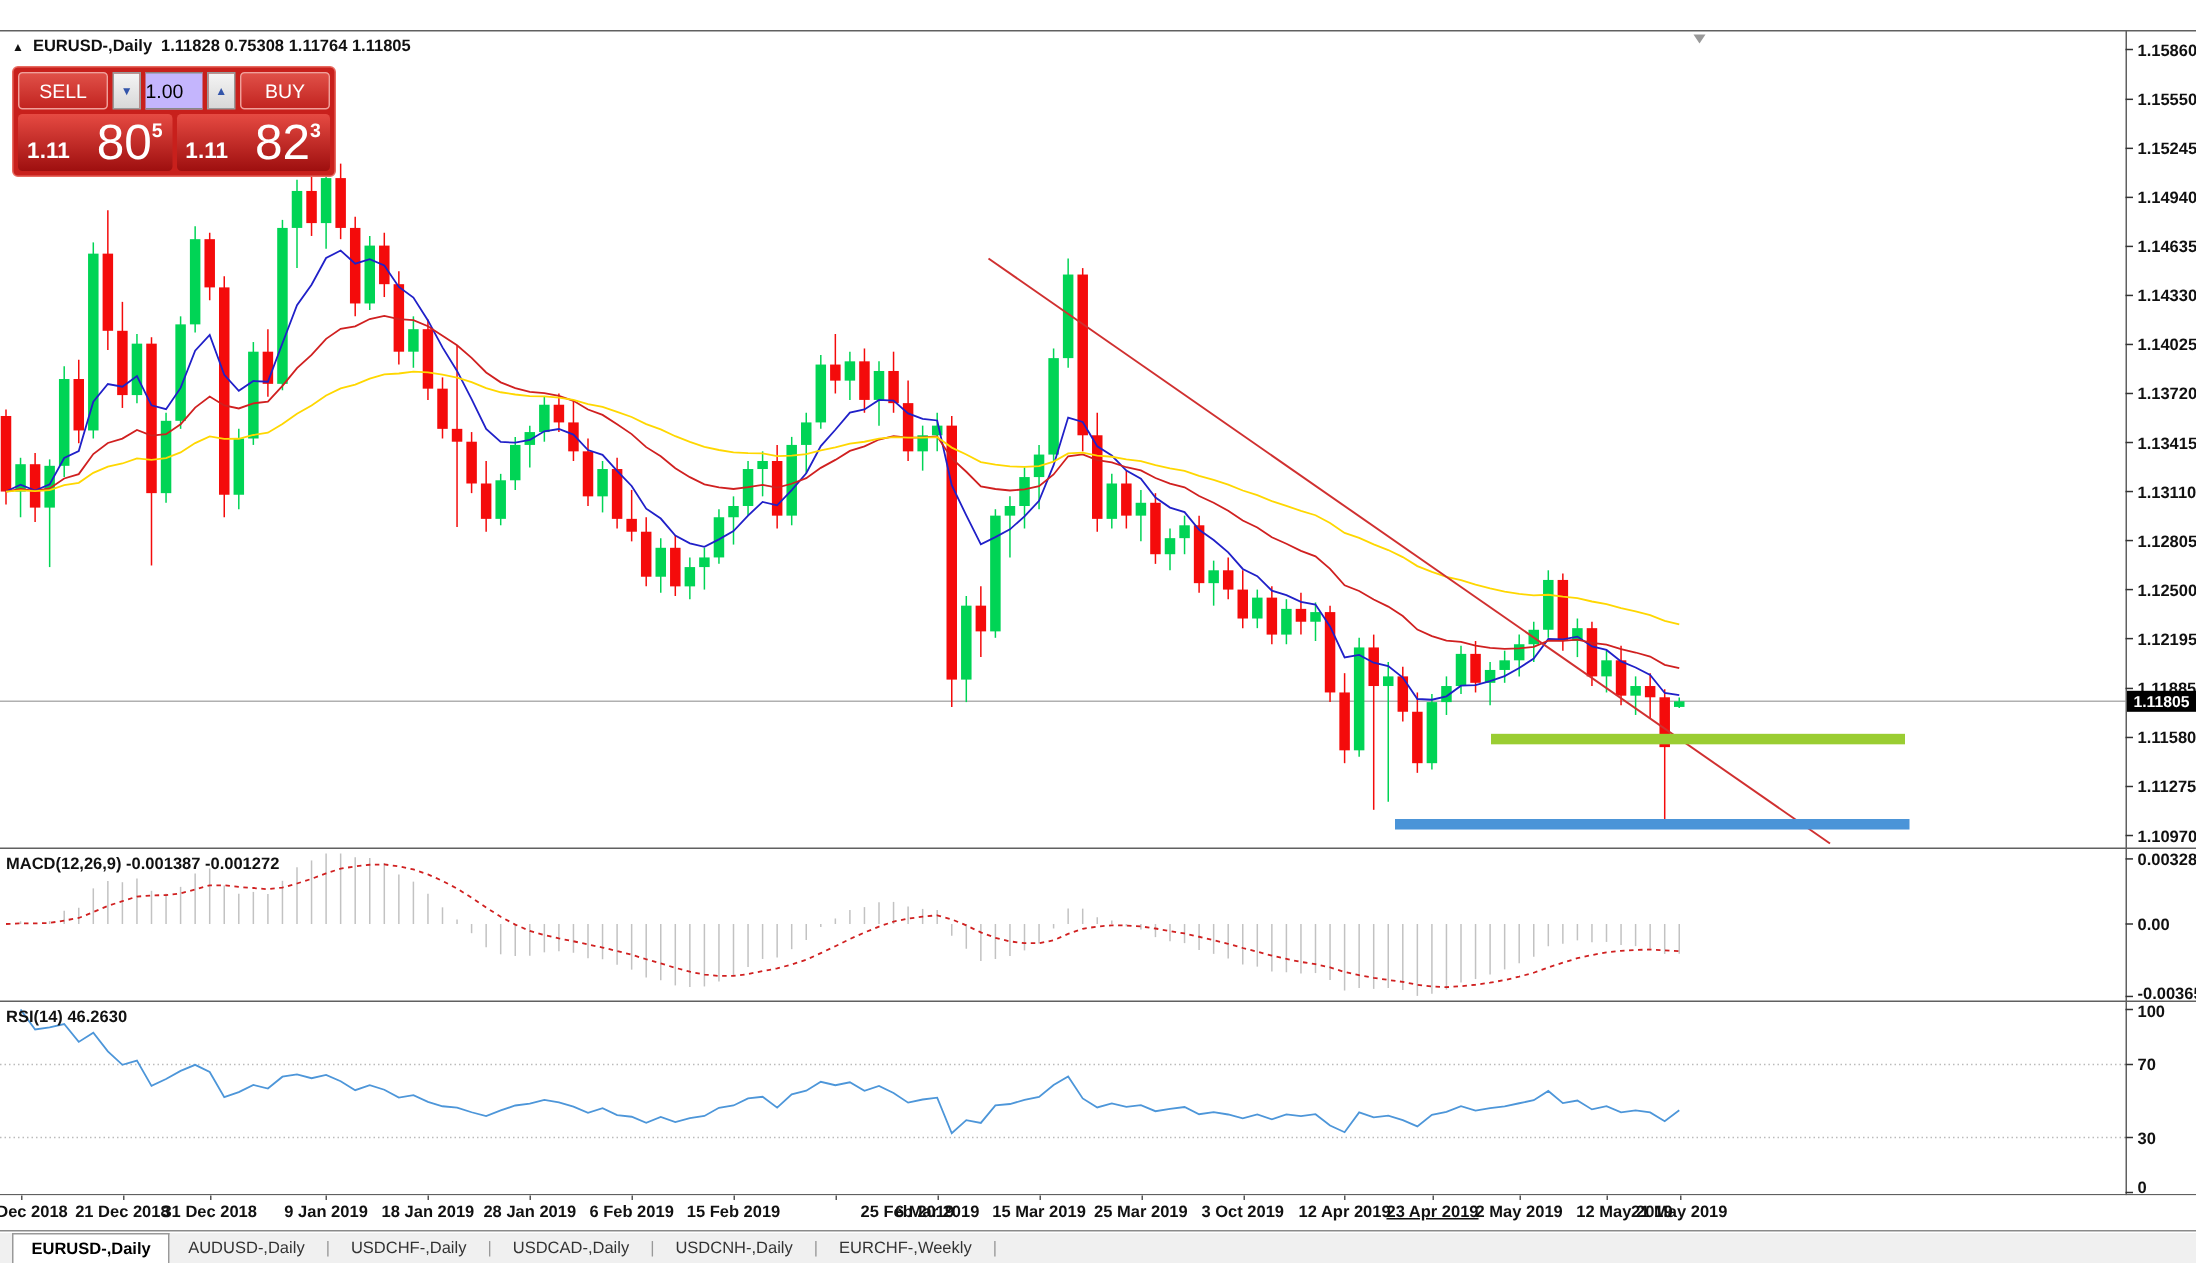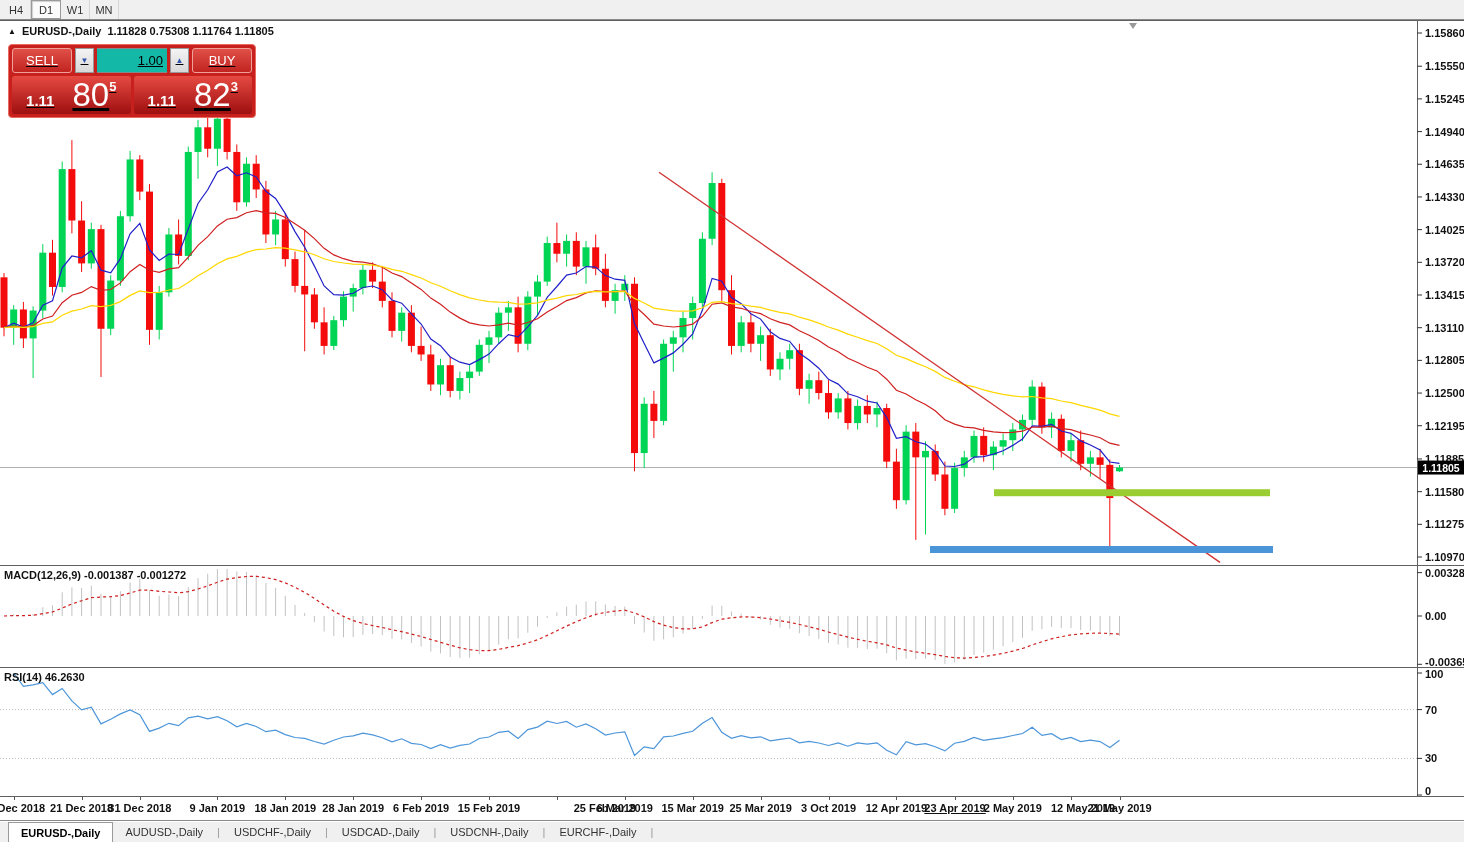"H4" div { html: <div> <div>H4</div> <div>D1</div> <div>W1</div> <div>MN</div> </div> -> none }
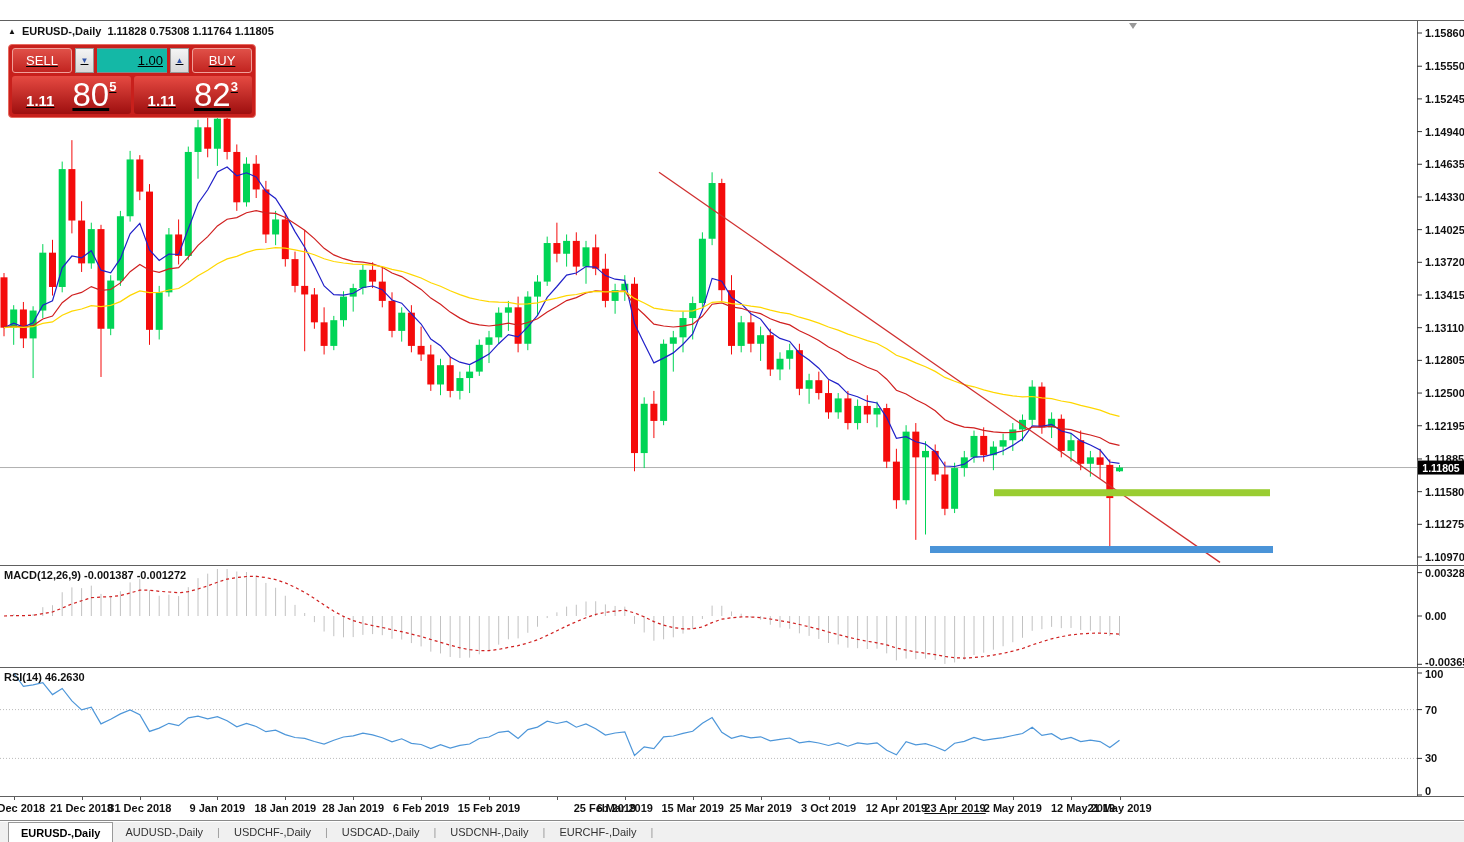"SELL" #trade-widget { text-decoration: underline -> none; width: 248px -> 216px }
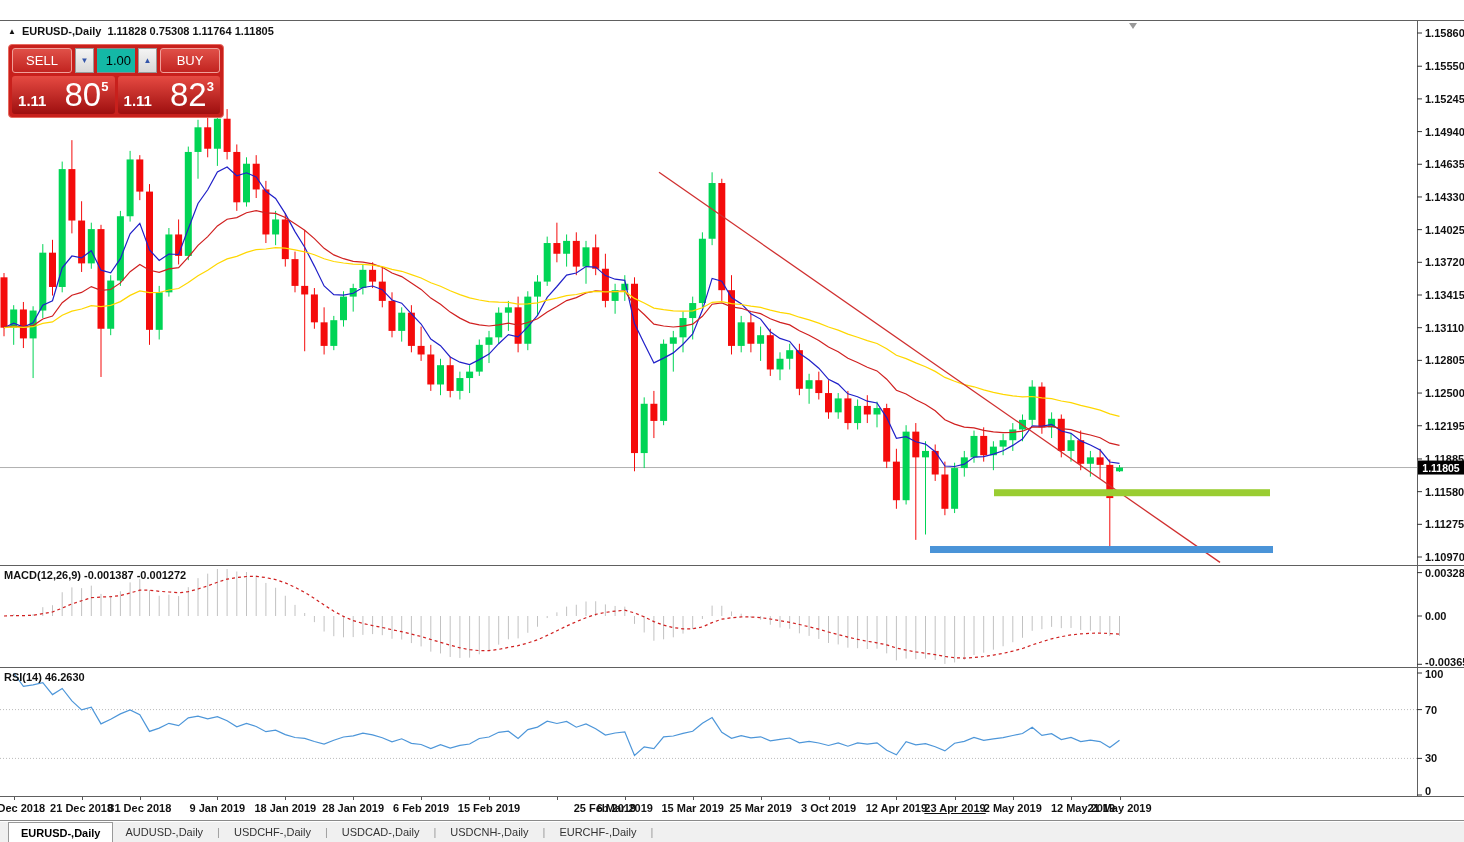"1.00" #volume-input { background: #14b8a6 -> #c4b5fd; text-align: right -> none }
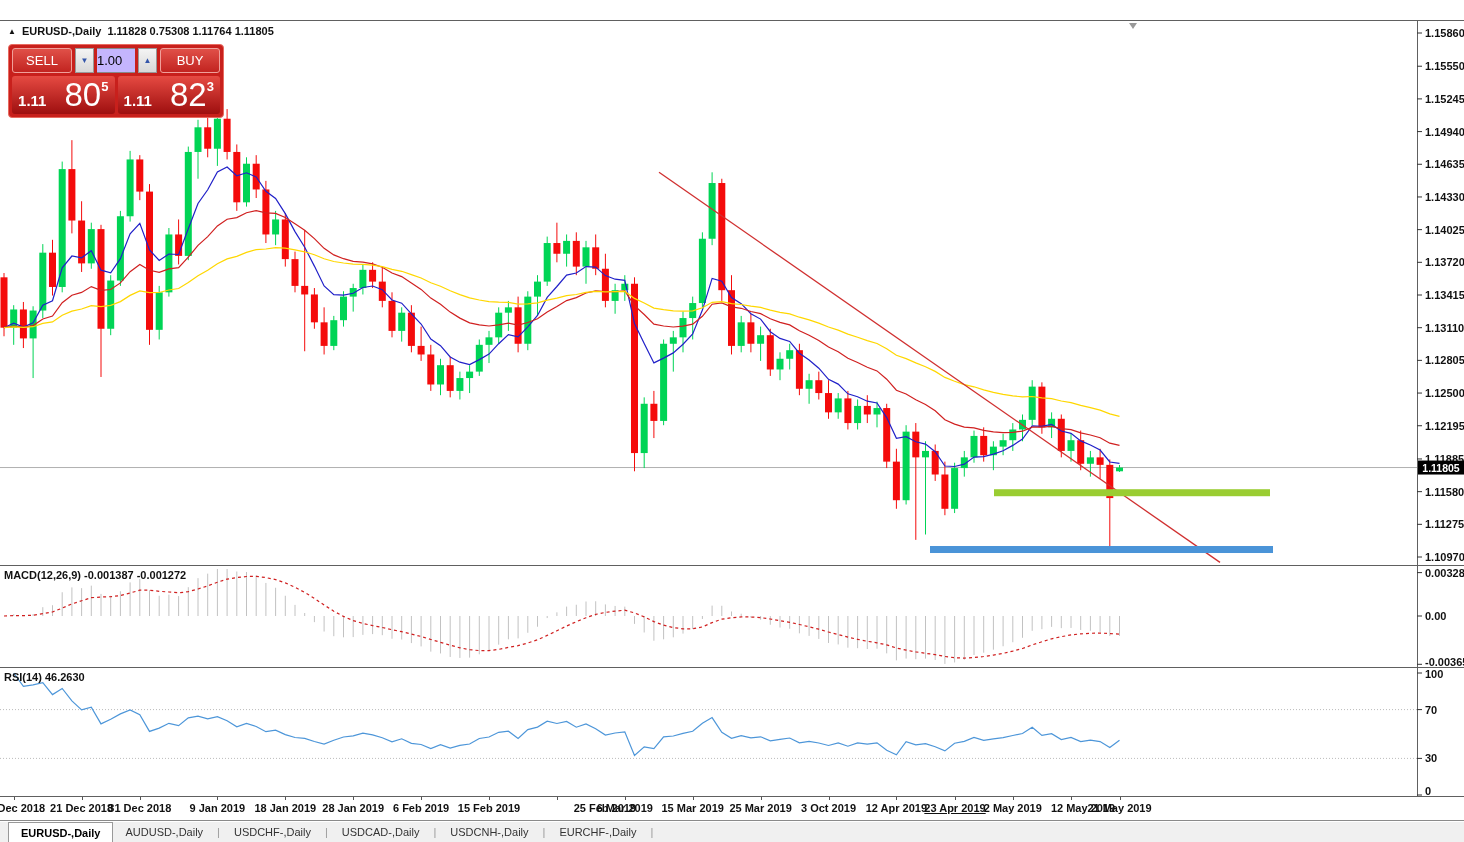"EURCHF-,Daily" div.tab { text: EURCHF-,Daily -> EURCHF-,Weekly }
